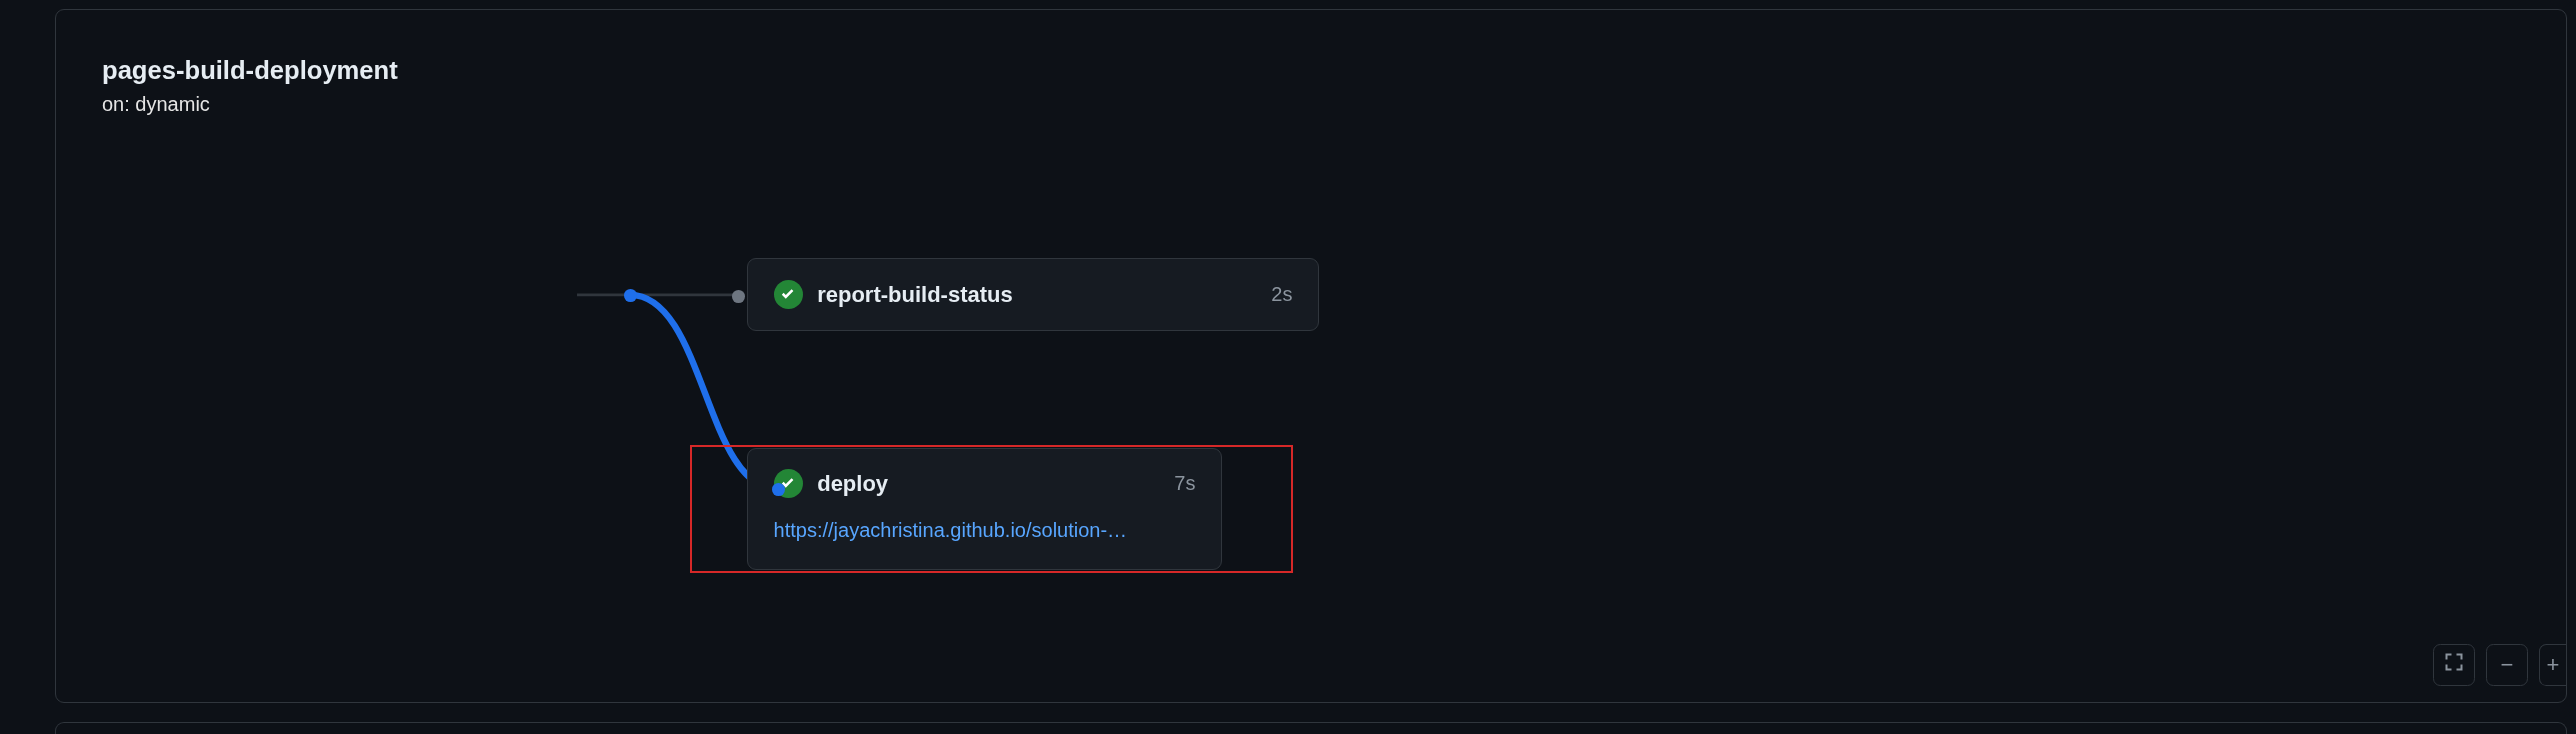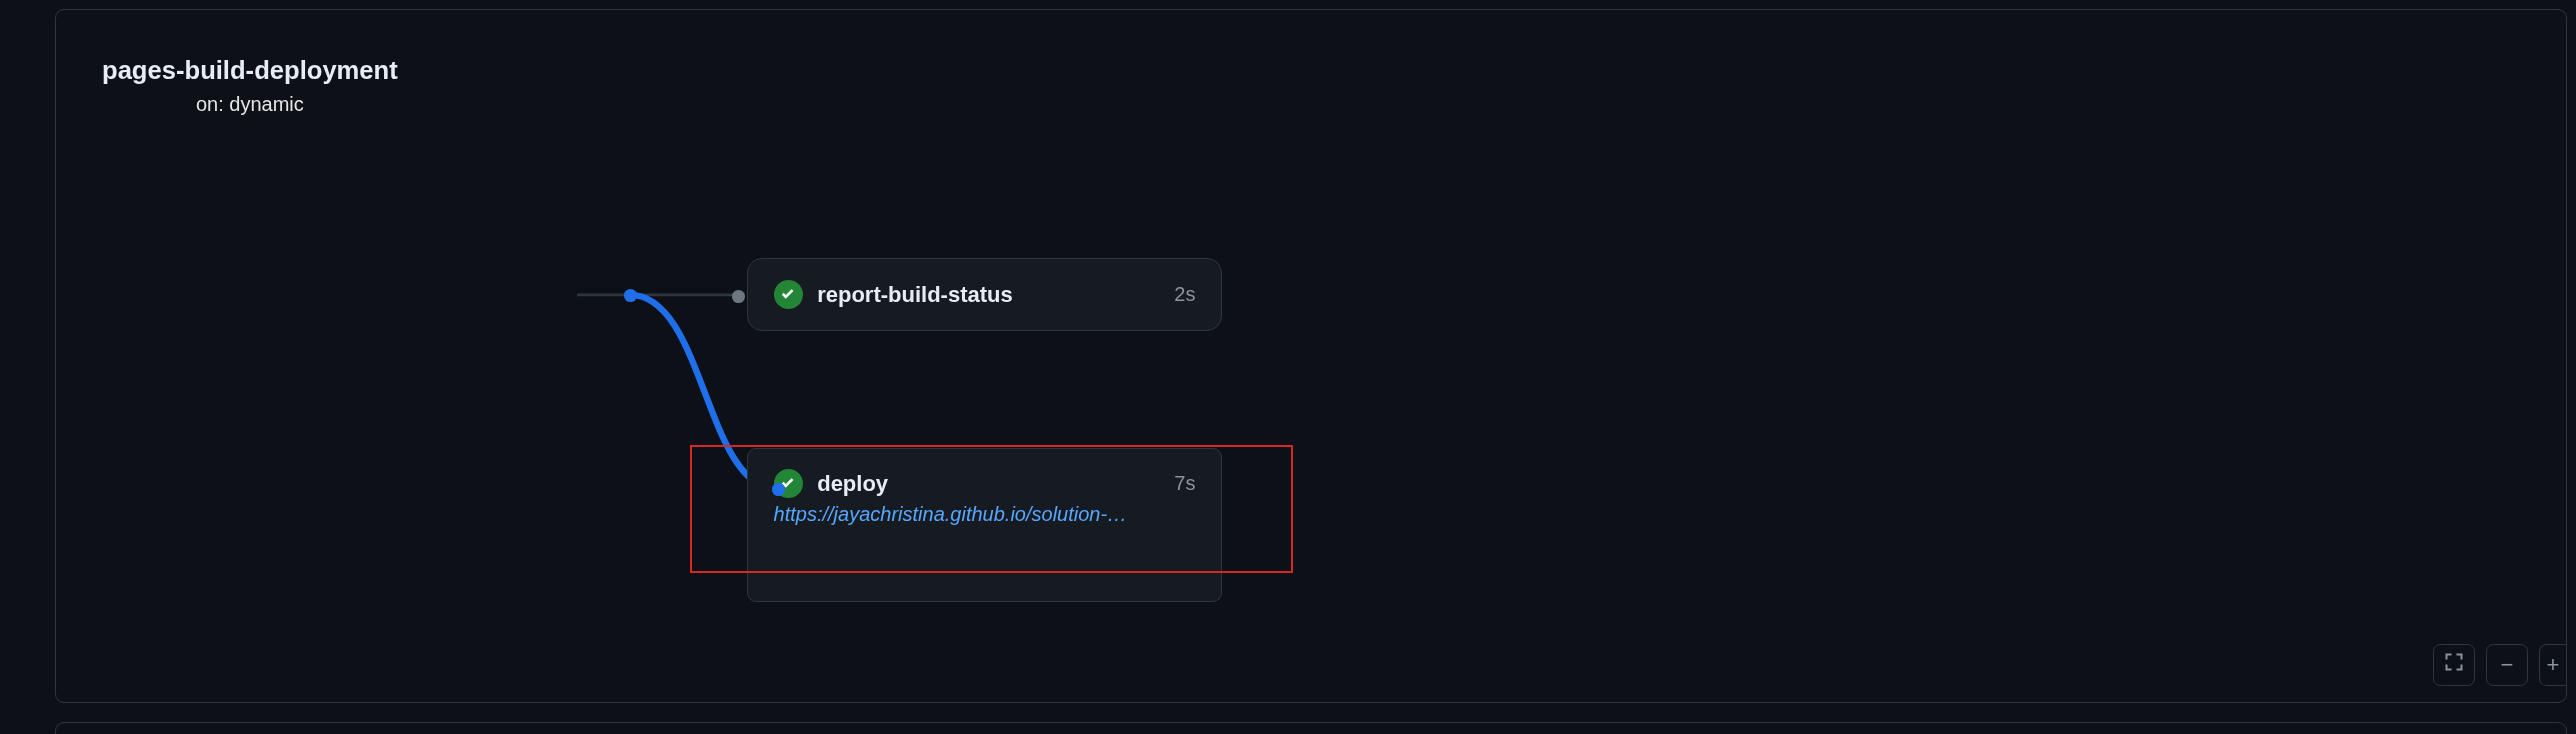"pages-build-deployment" .header { text-align: center -> none }
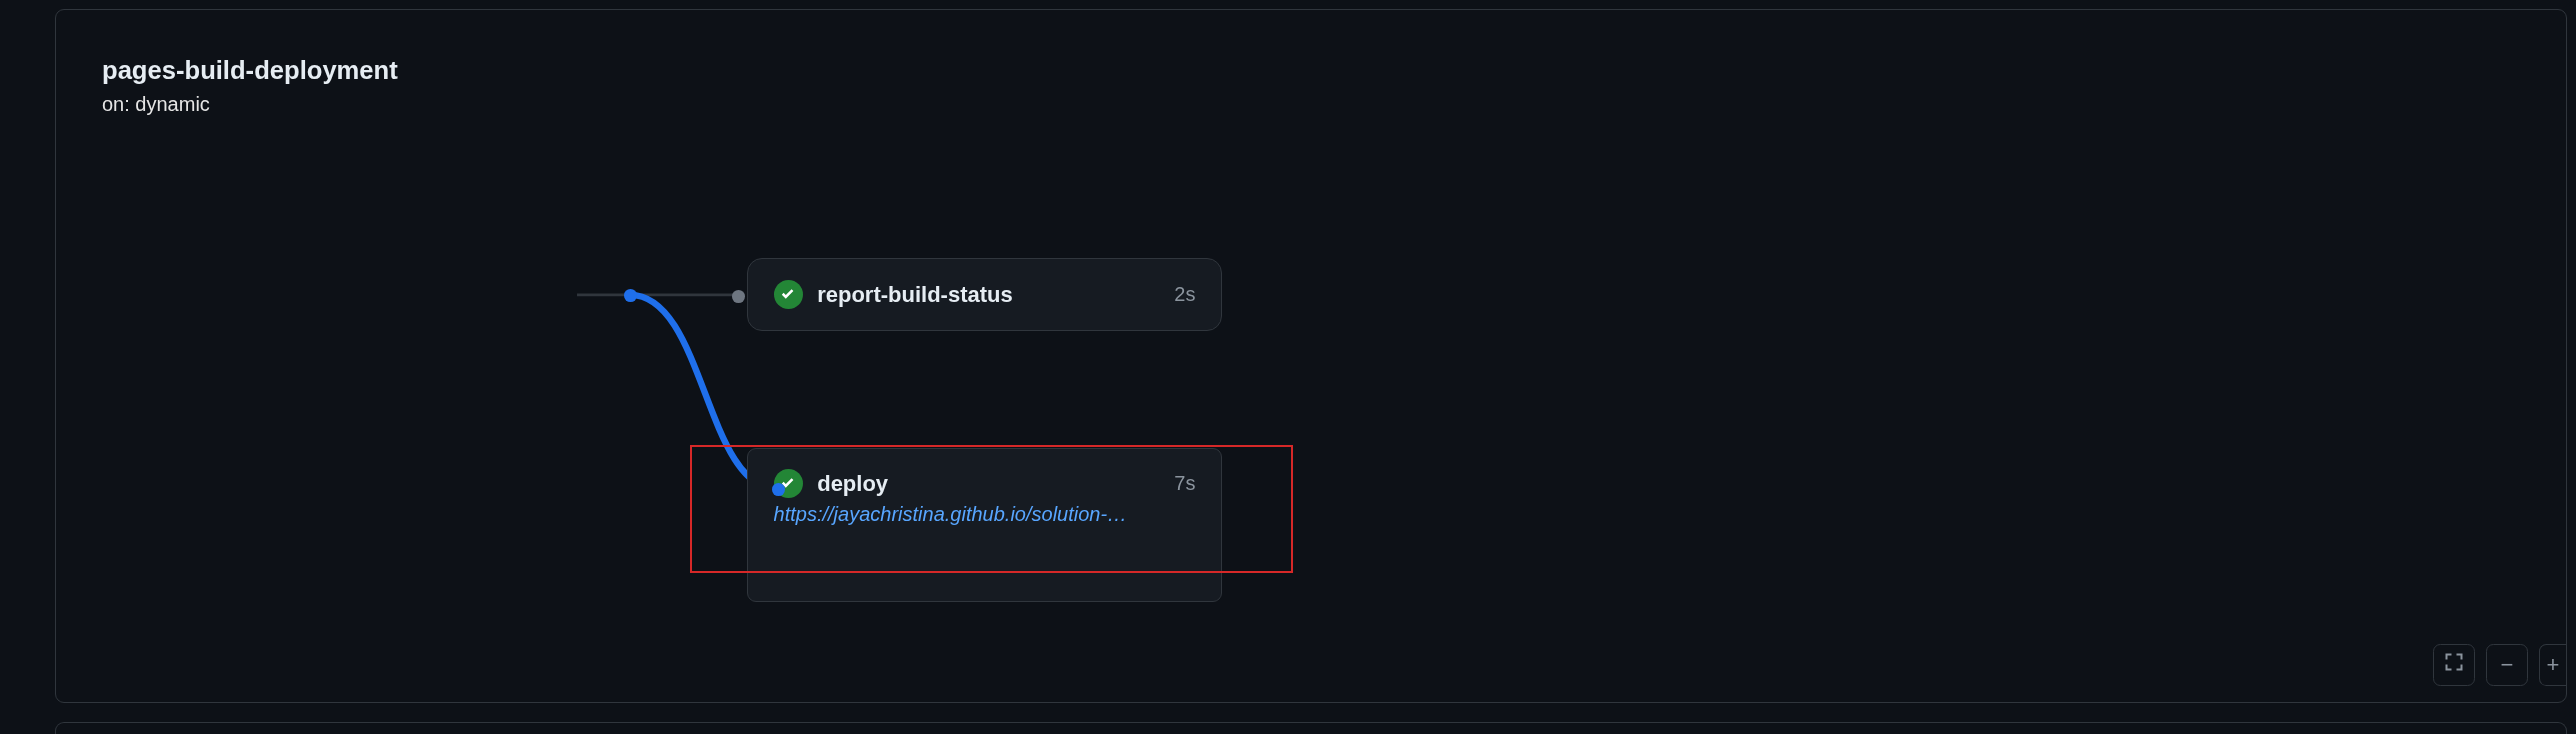"report-build-status" div.job-node { border-radius: 15px -> none; width: 475px -> 572px }
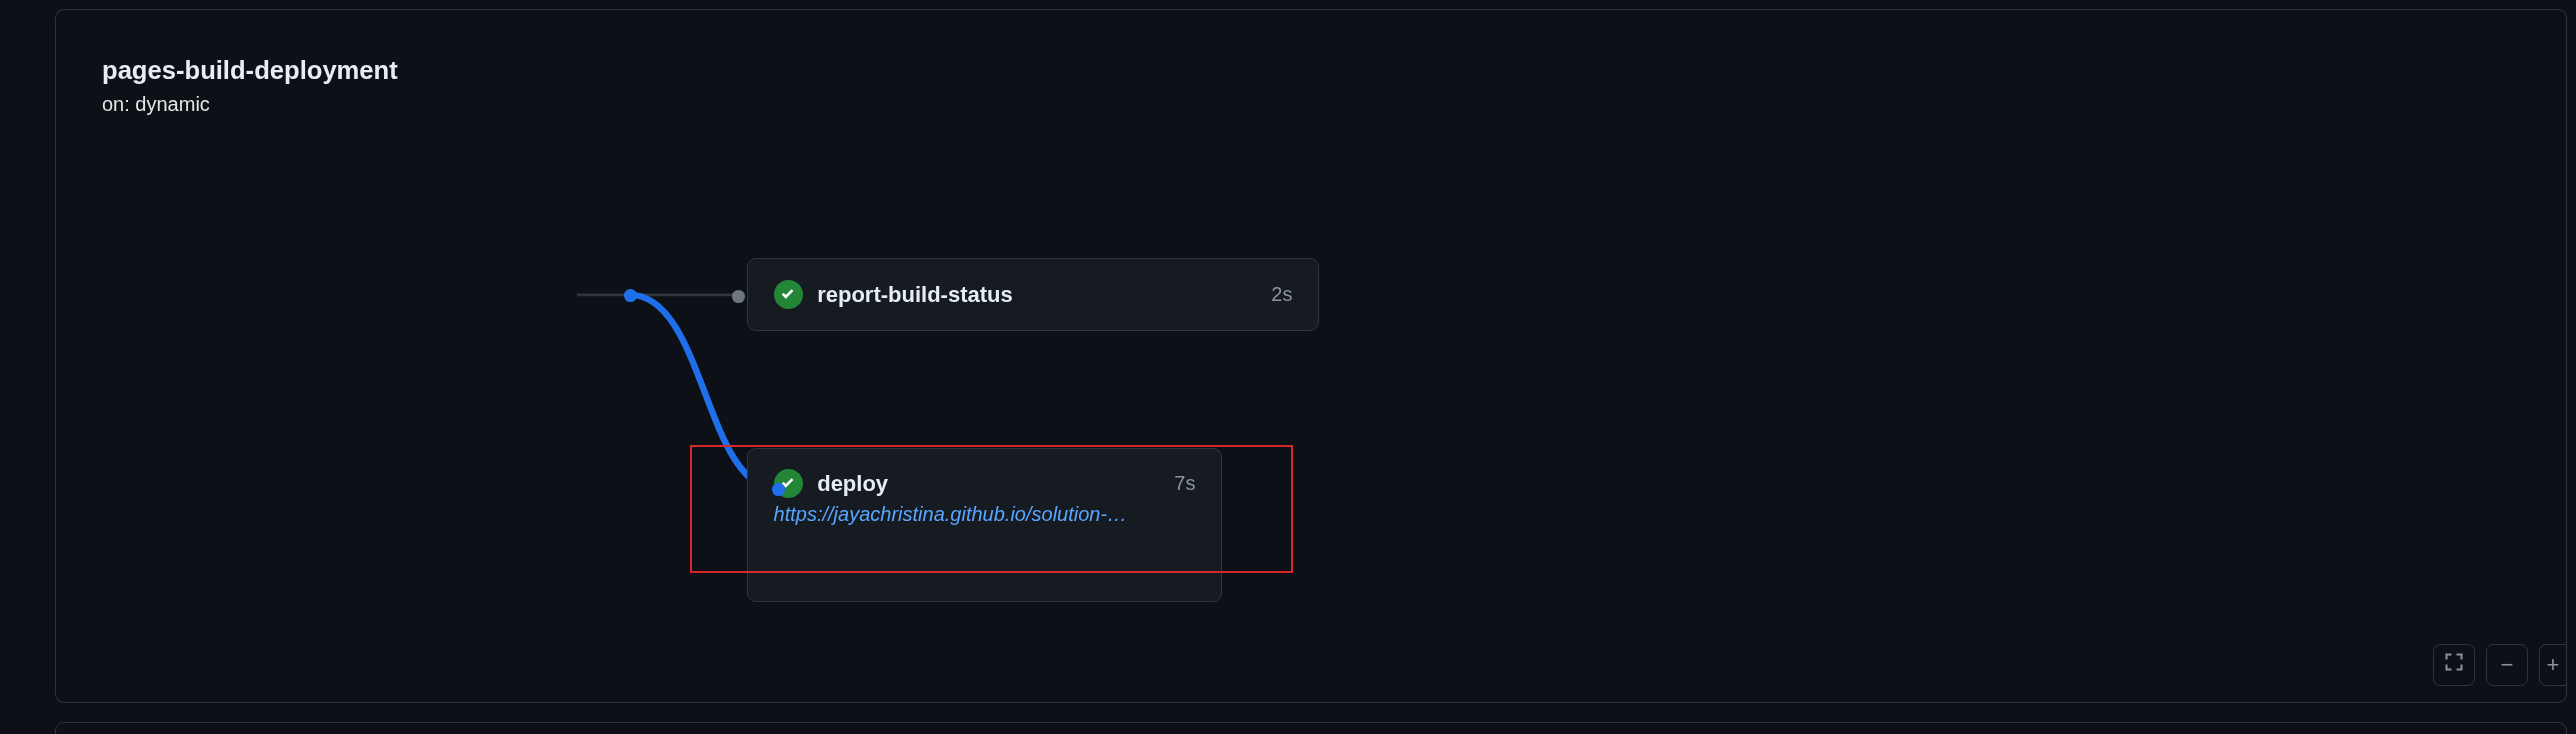"deploy" .deploy-node { height: 154px -> 122px }
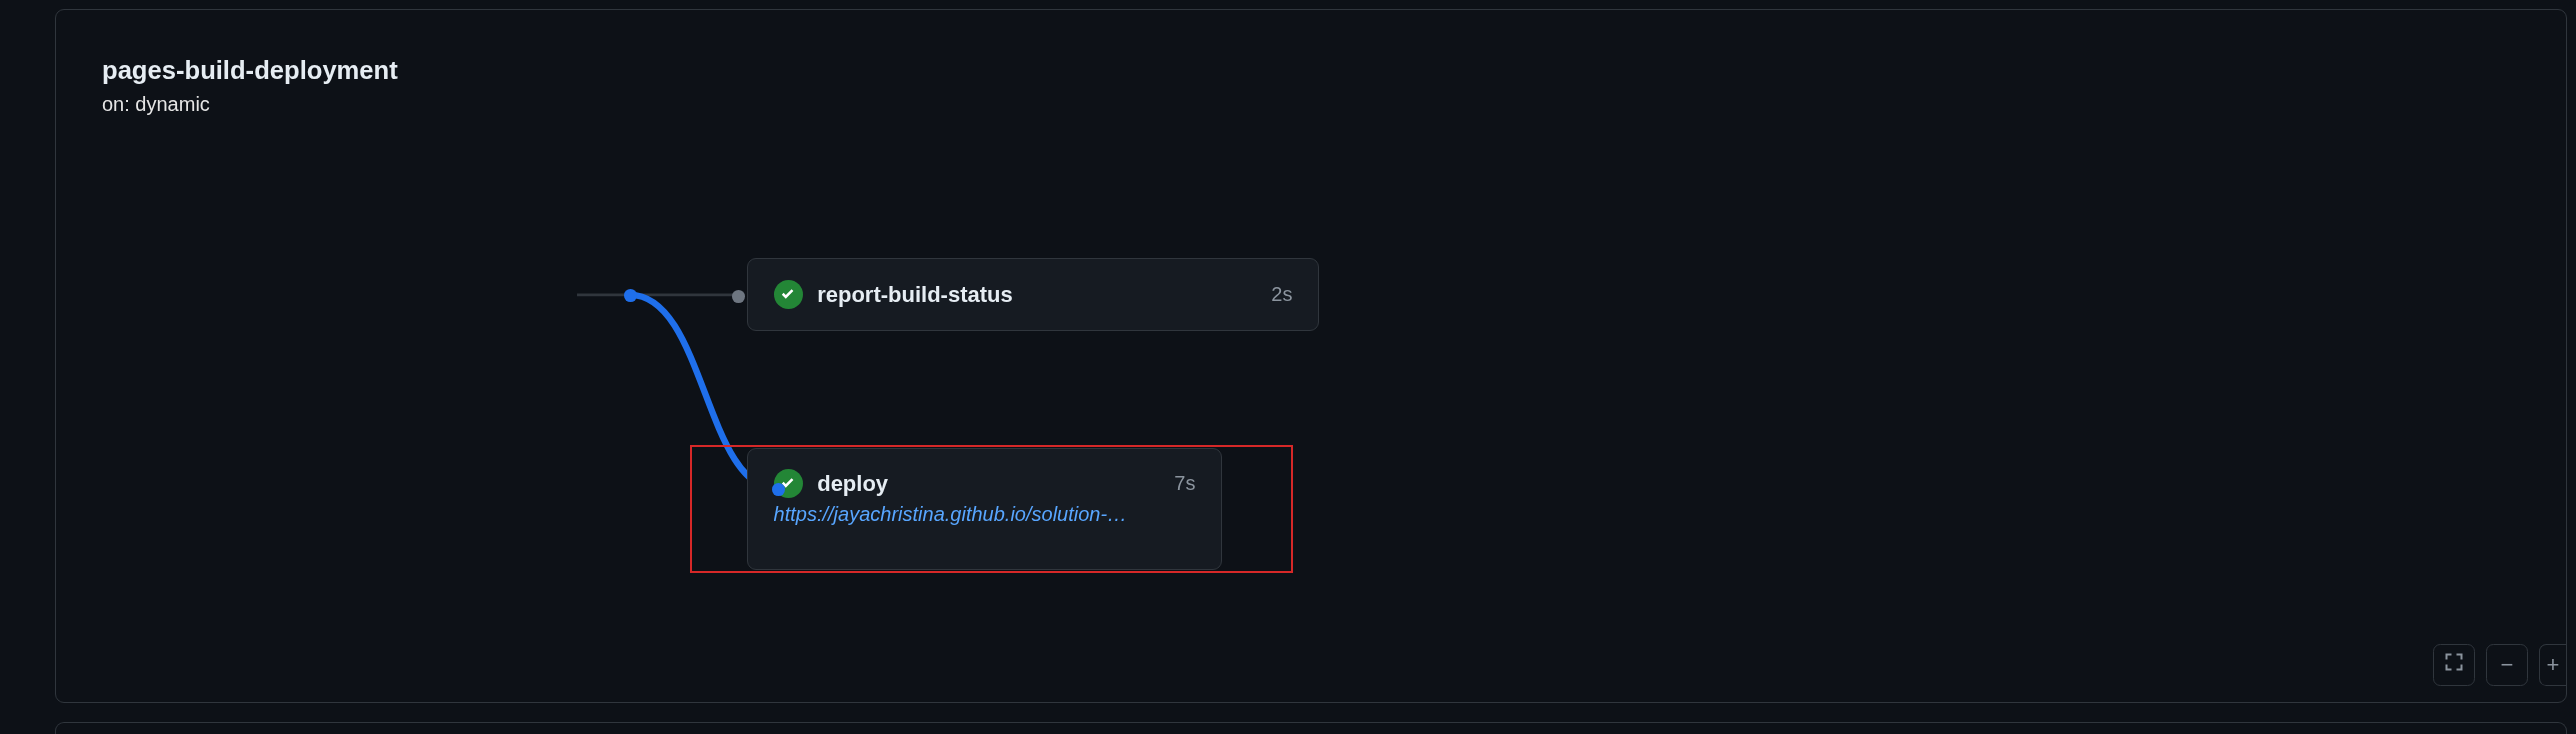"https://jayachristina.github.io/solution" .deploy-url { font-style: italic -> none; margin-top: 5px -> 21px }
